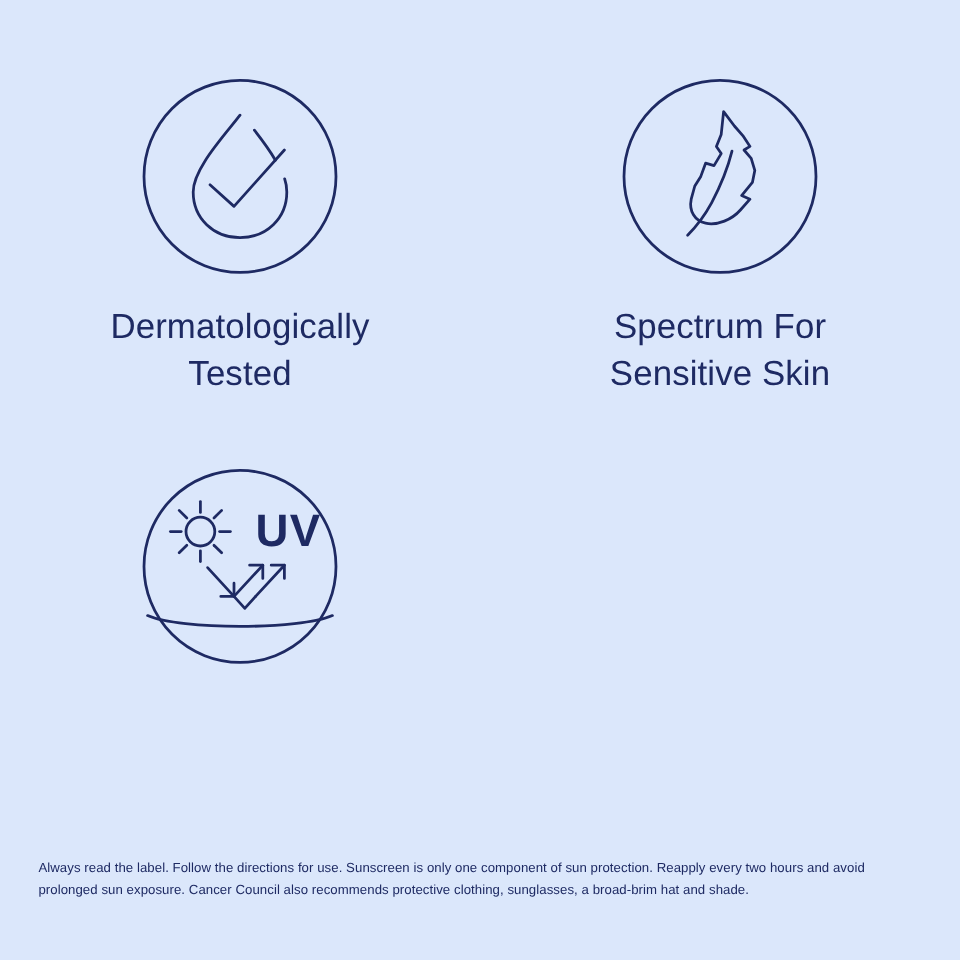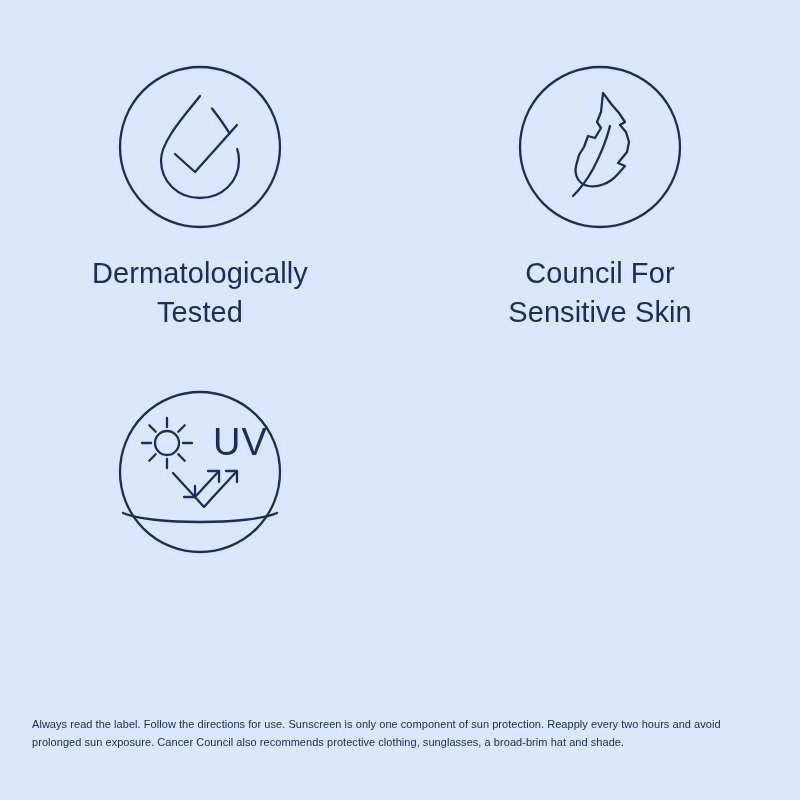"Council For" div.feature-label { text: Council -> Spectrum }
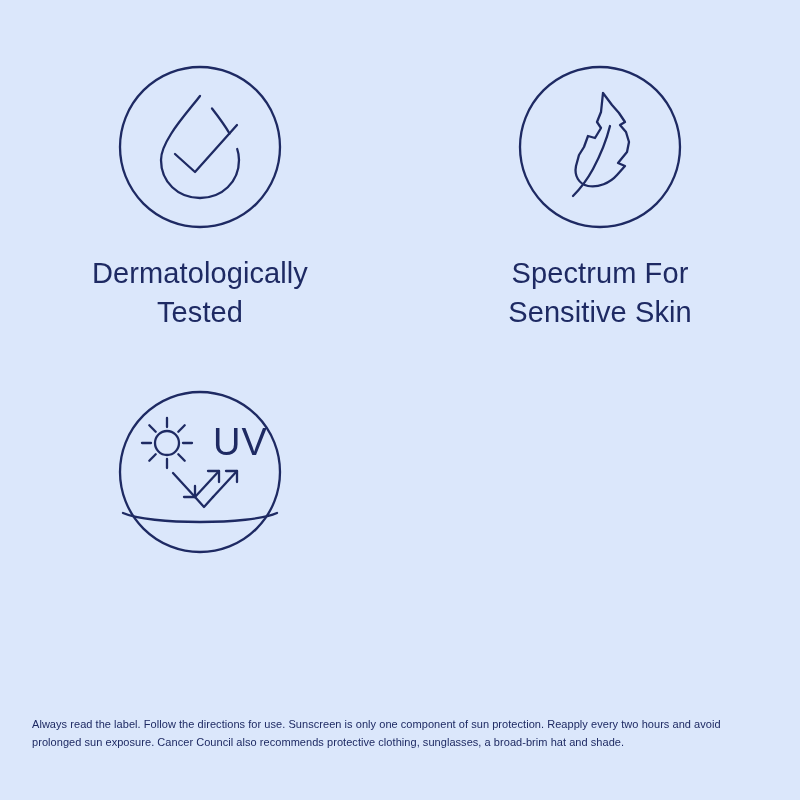"UV" .icon-wrap { font-weight: none -> bold }
